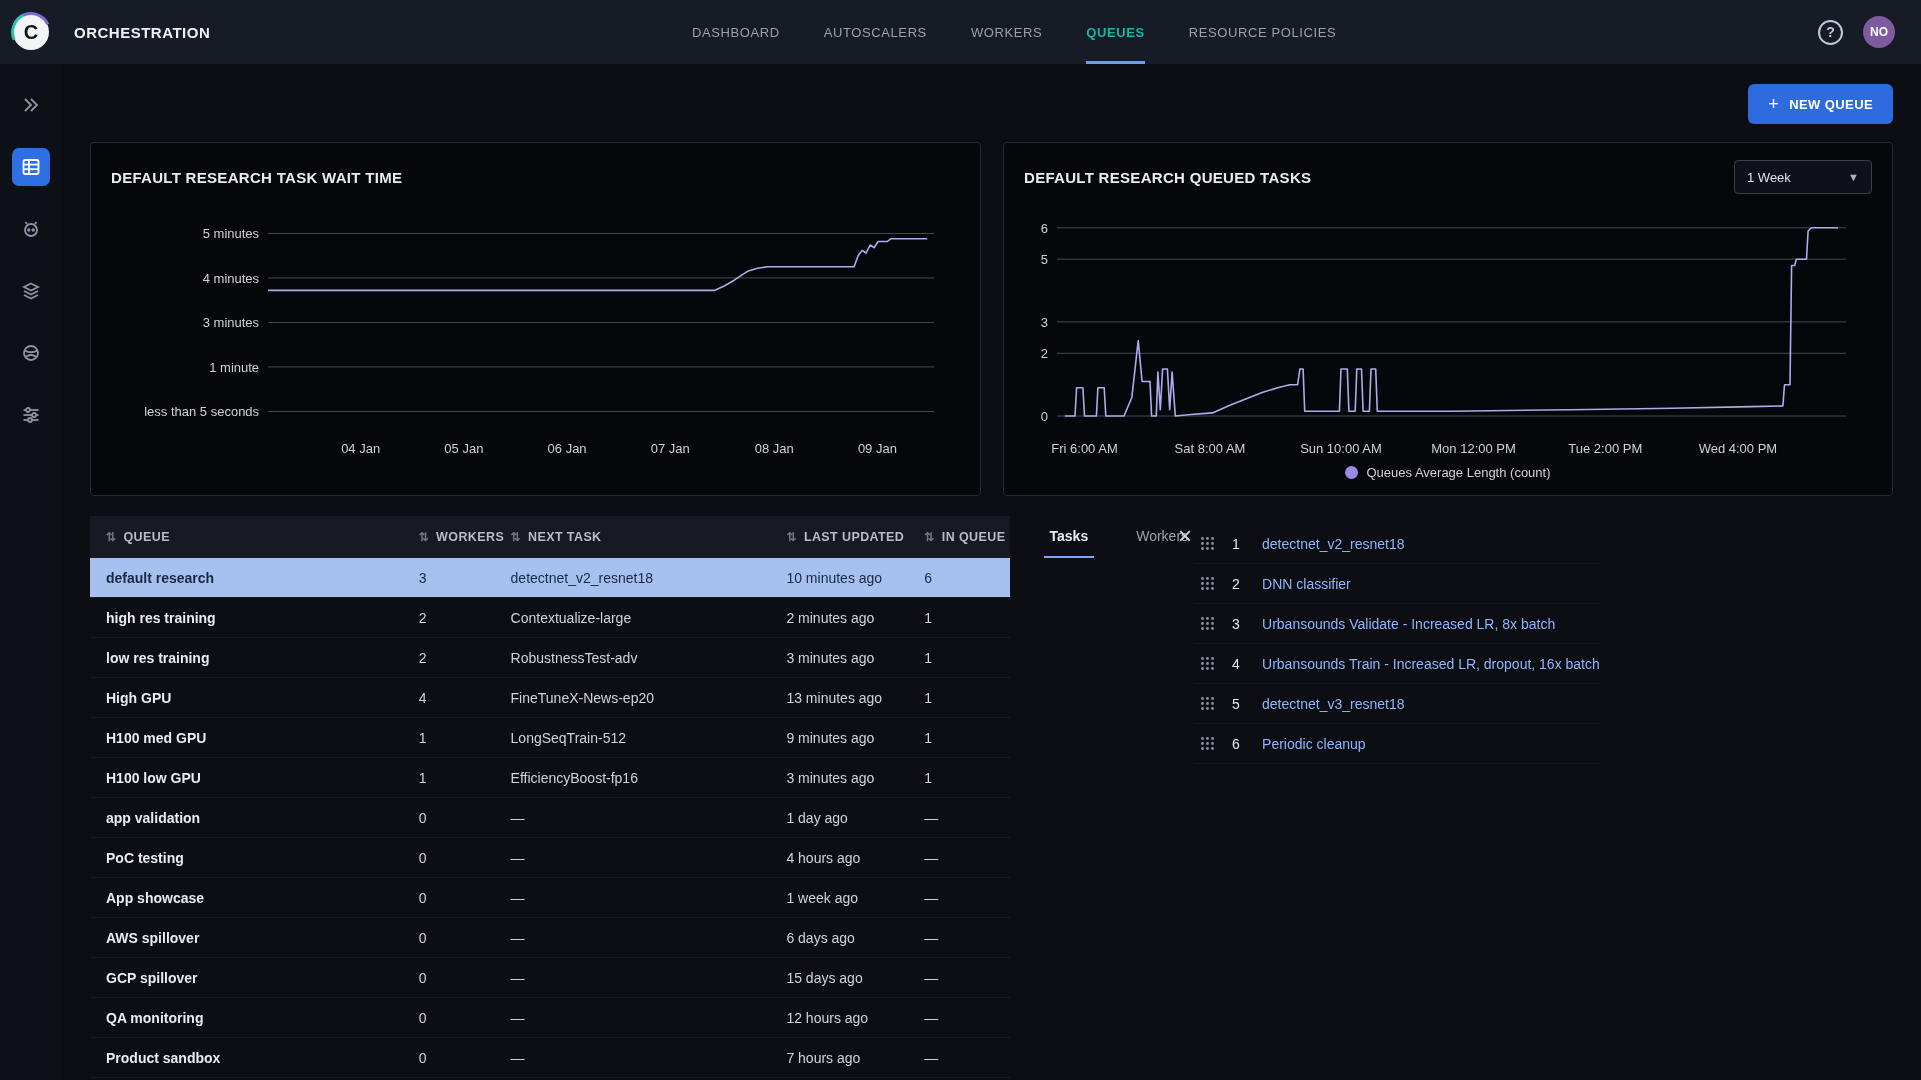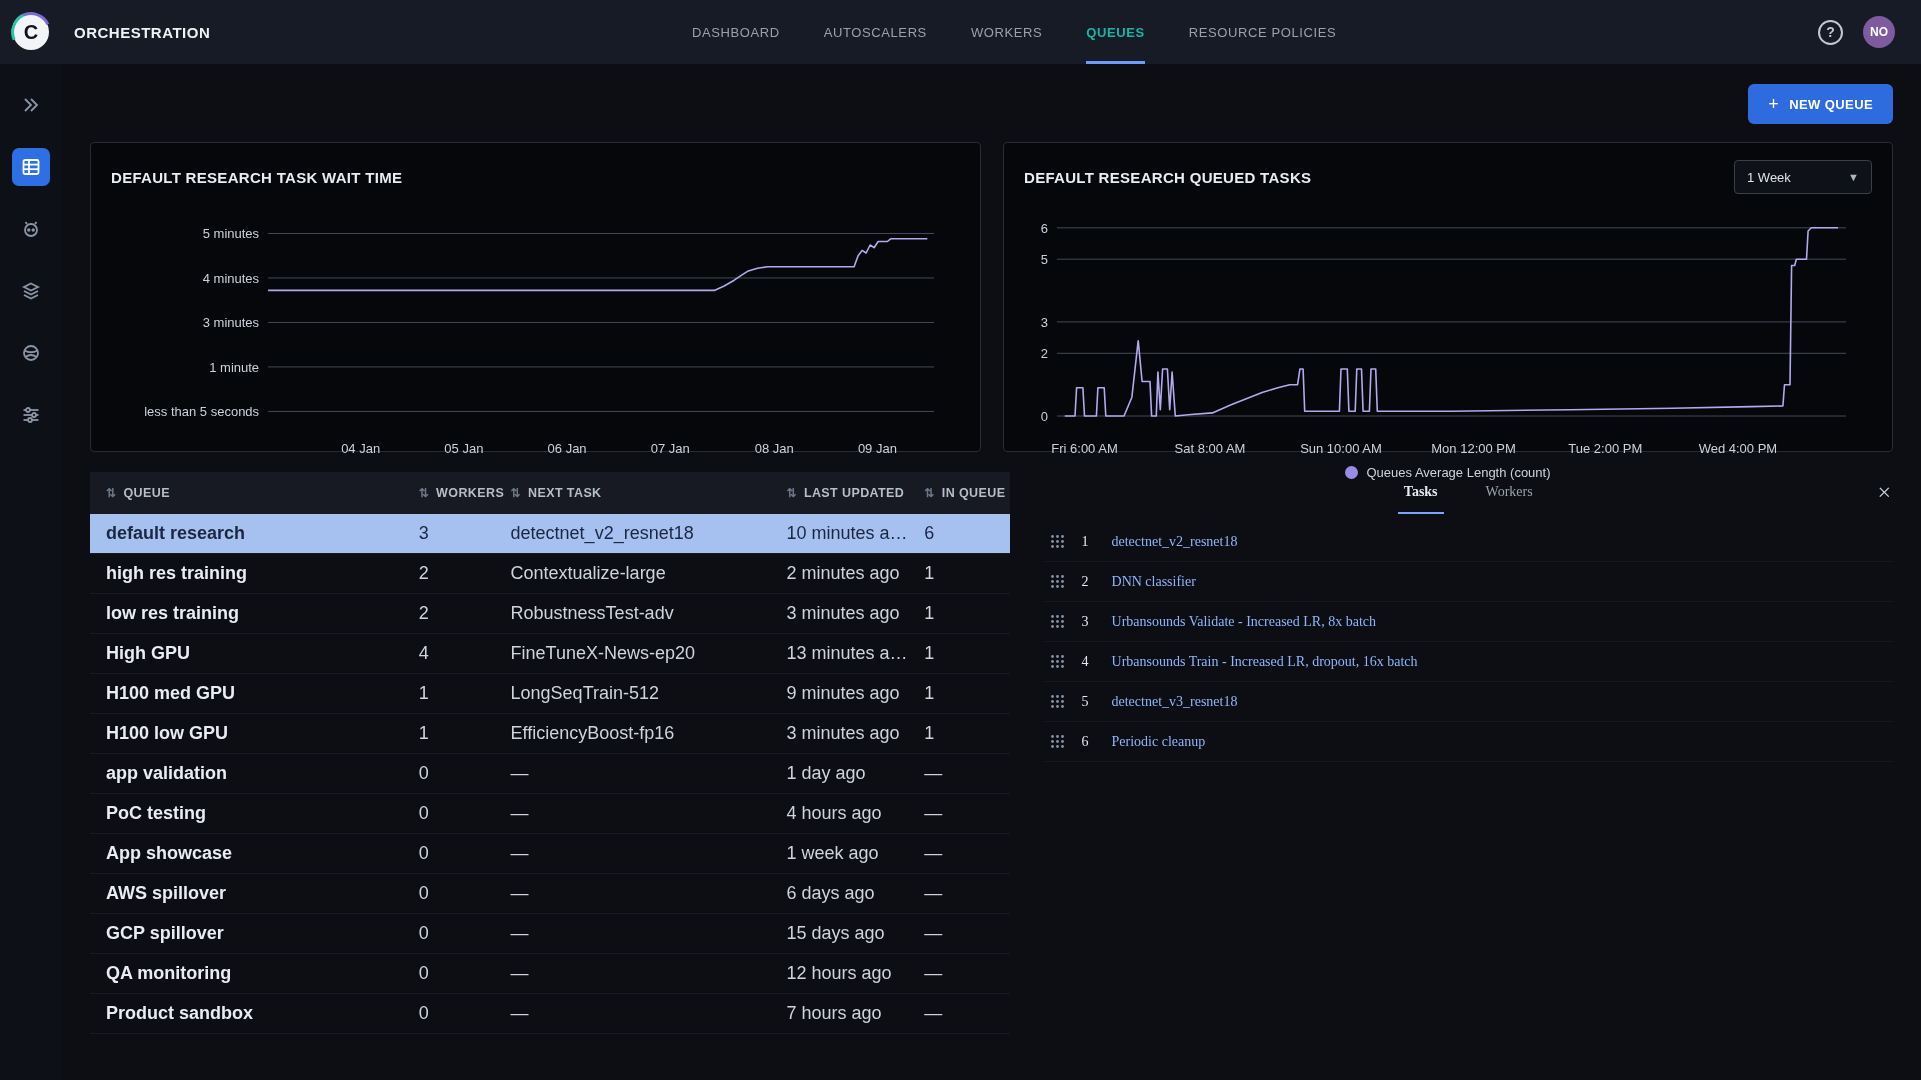"DEFAULT RESEARCH TASK WAIT TIME" .card { height: 310px -> 354px }
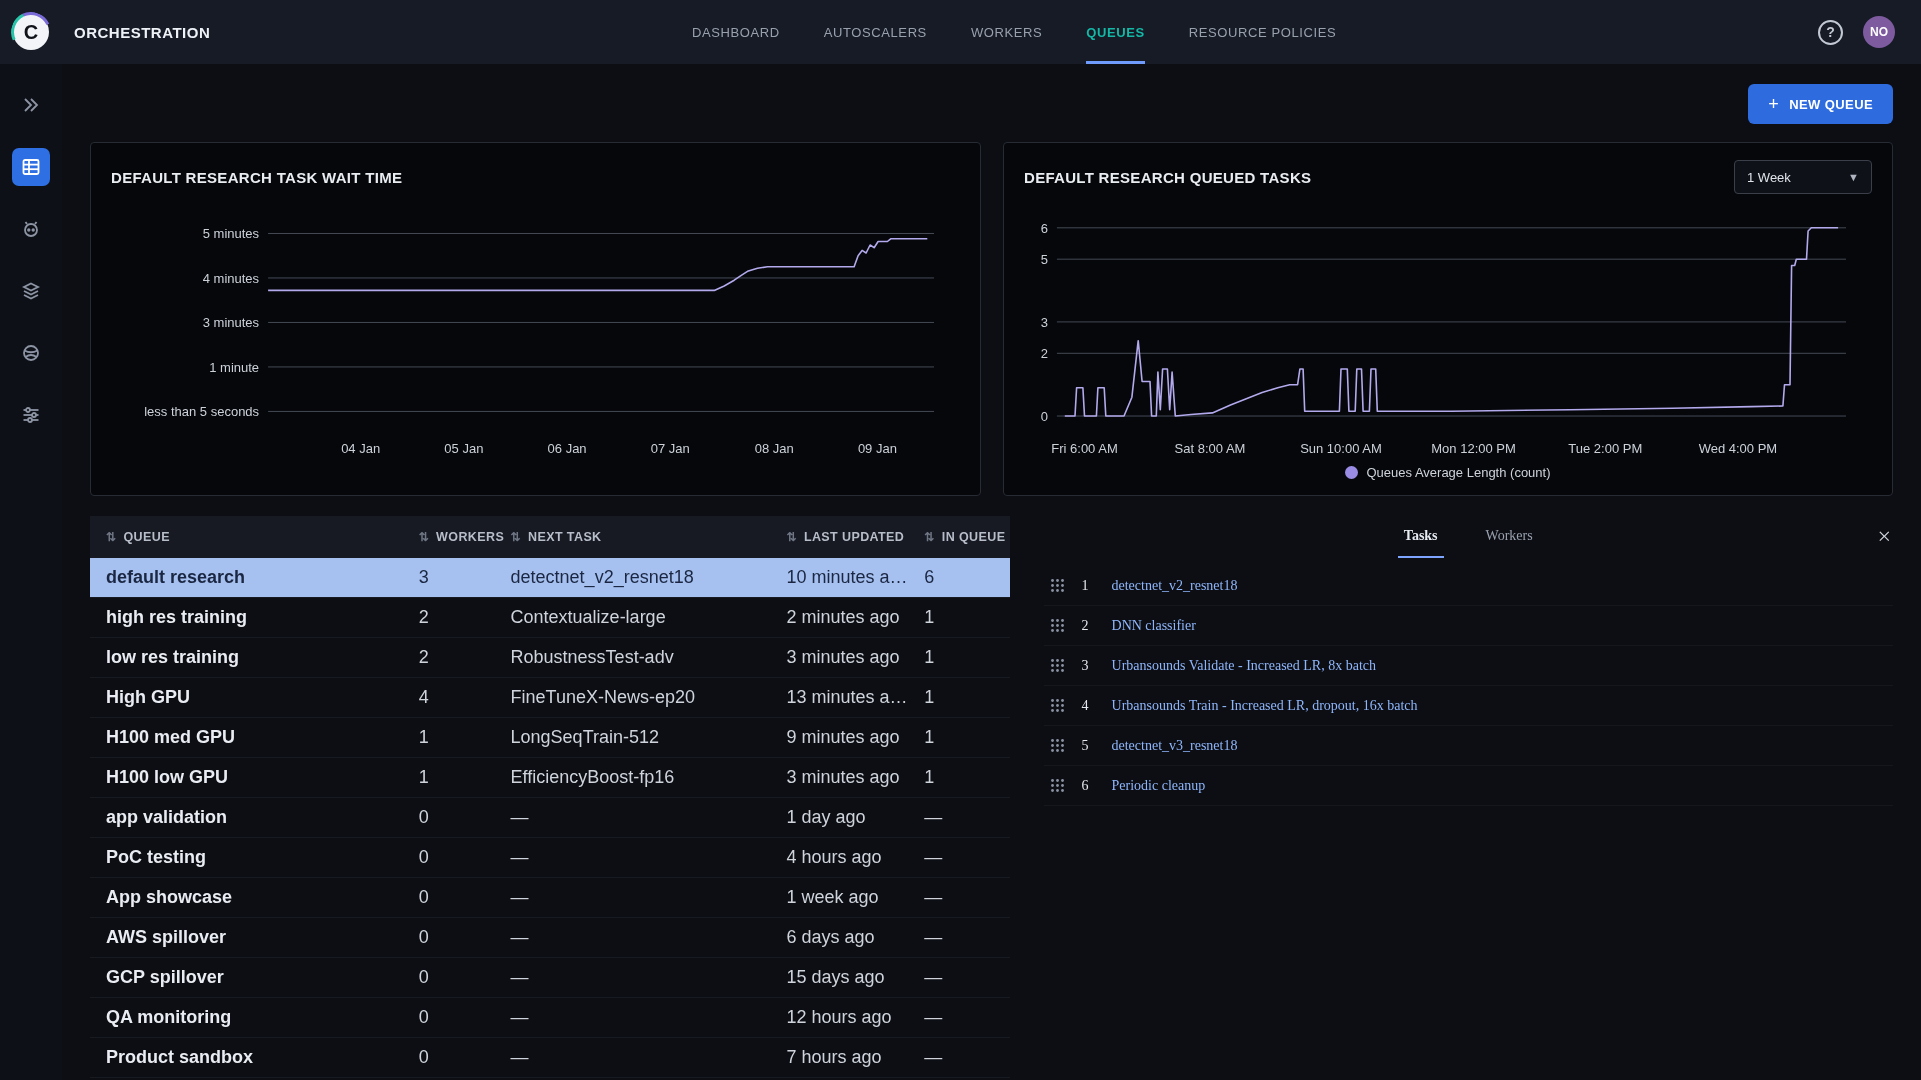"Tasks" .panel { flex-direction: column -> none; font-family: Liberation Serif, serif -> none }
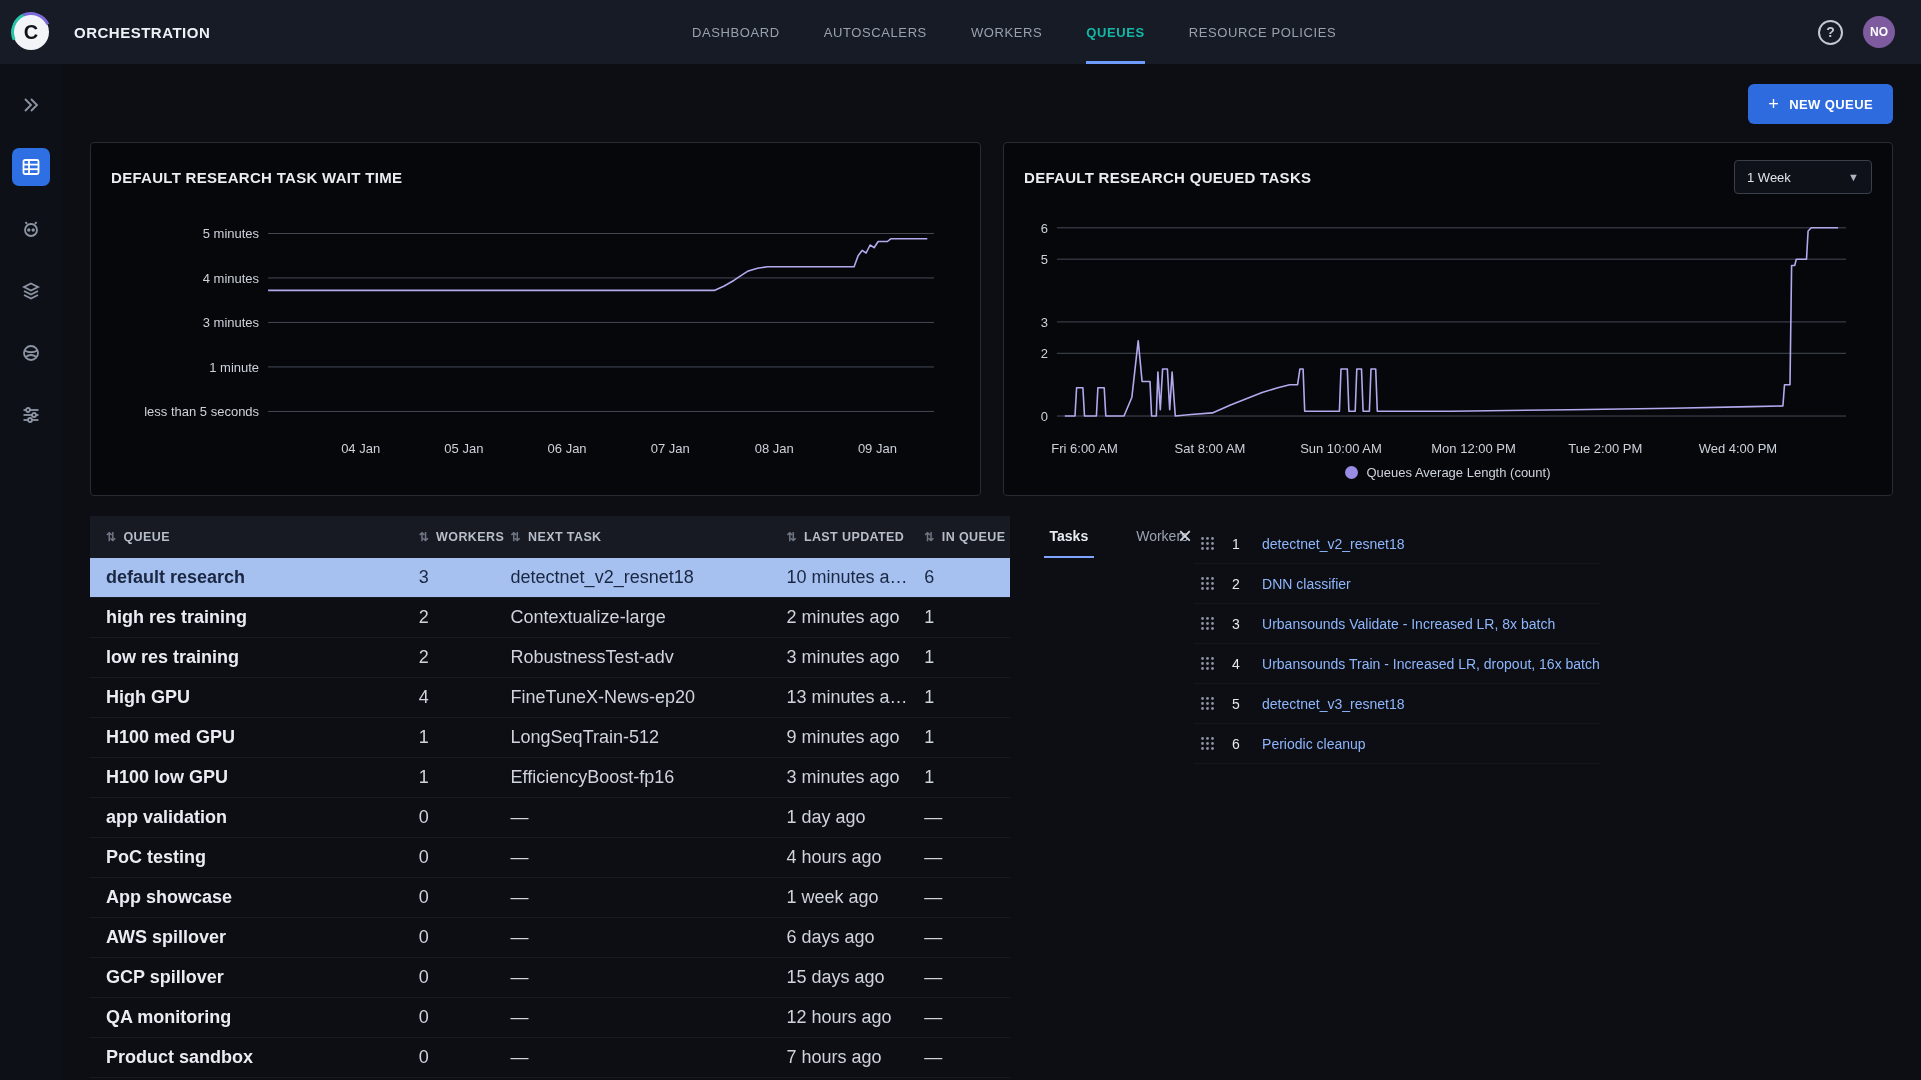"default research" .trow { font-size: 18px -> 14px }
